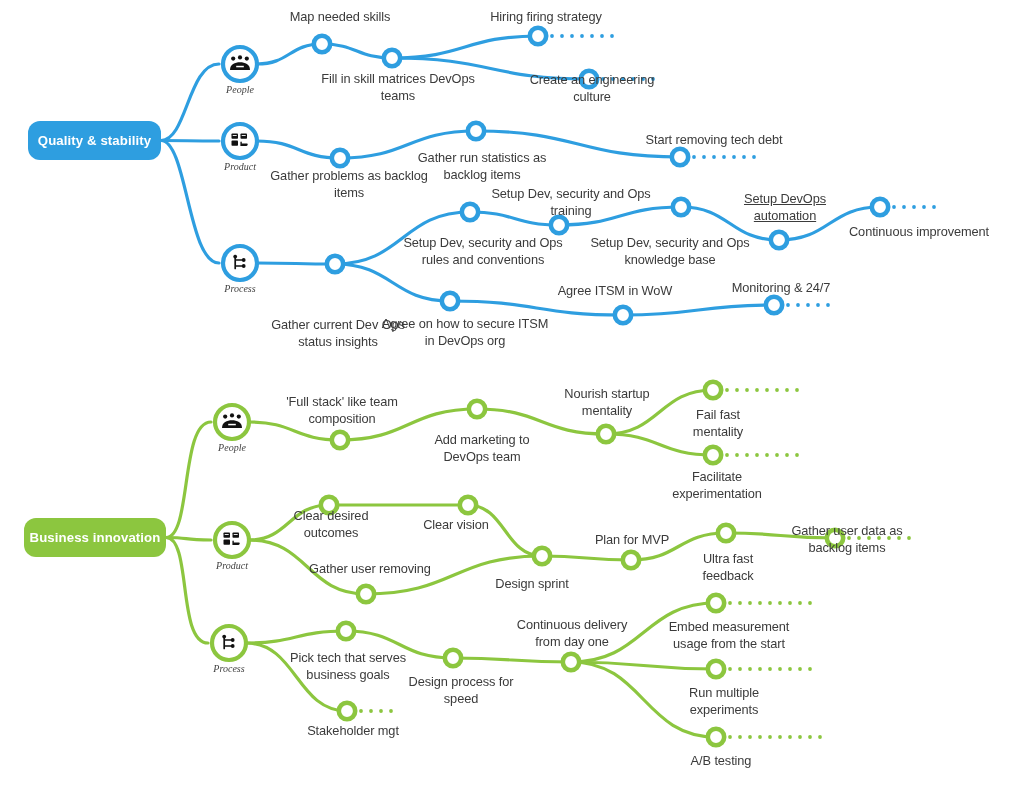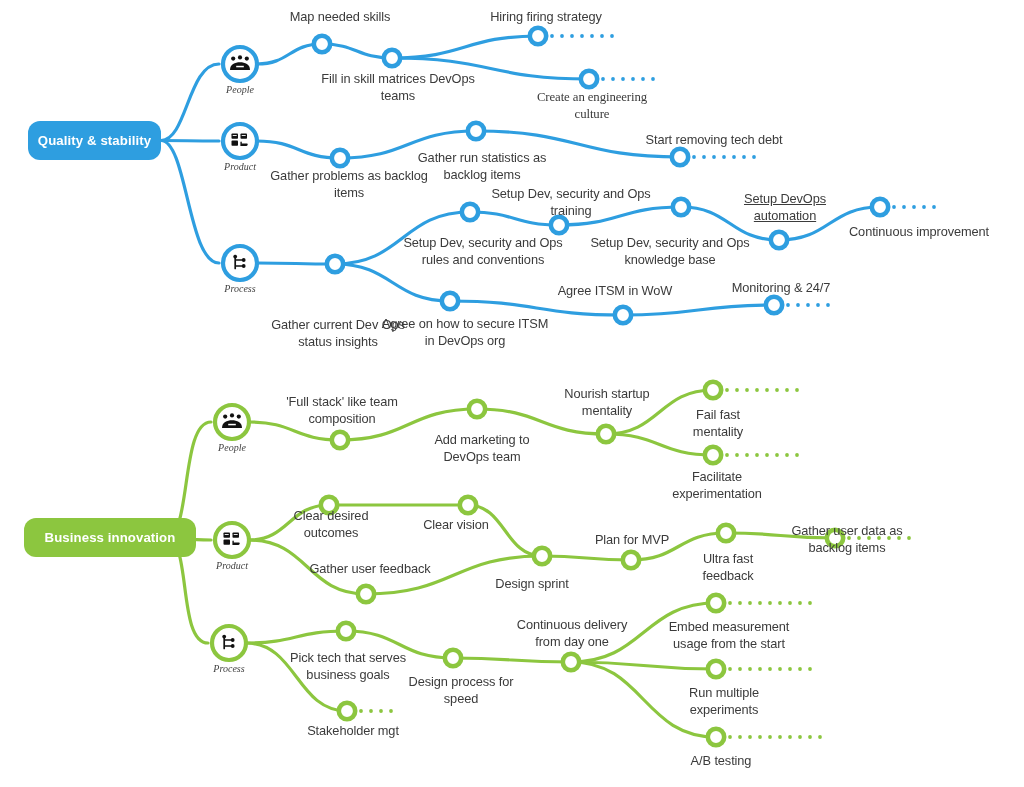"Create an engineering" div.lbl { font-family: Liberation Serif, serif -> none; top: 89px -> 71px }
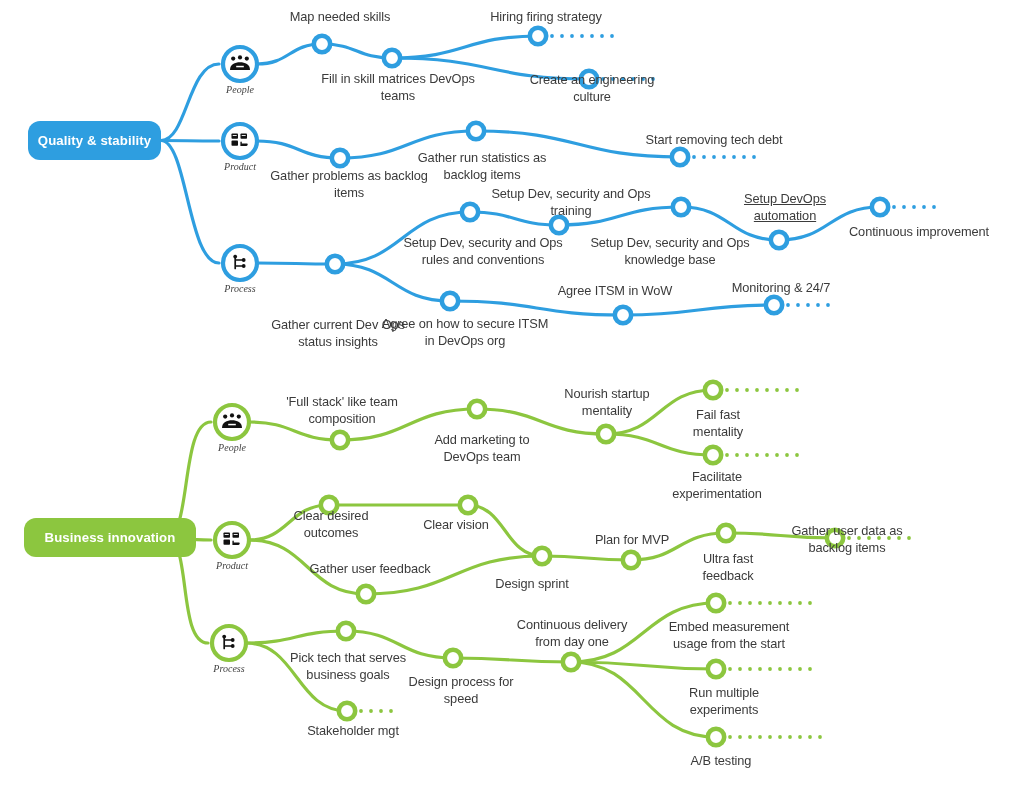"Business innovation" div.rootbox { width: 172px -> 142px }
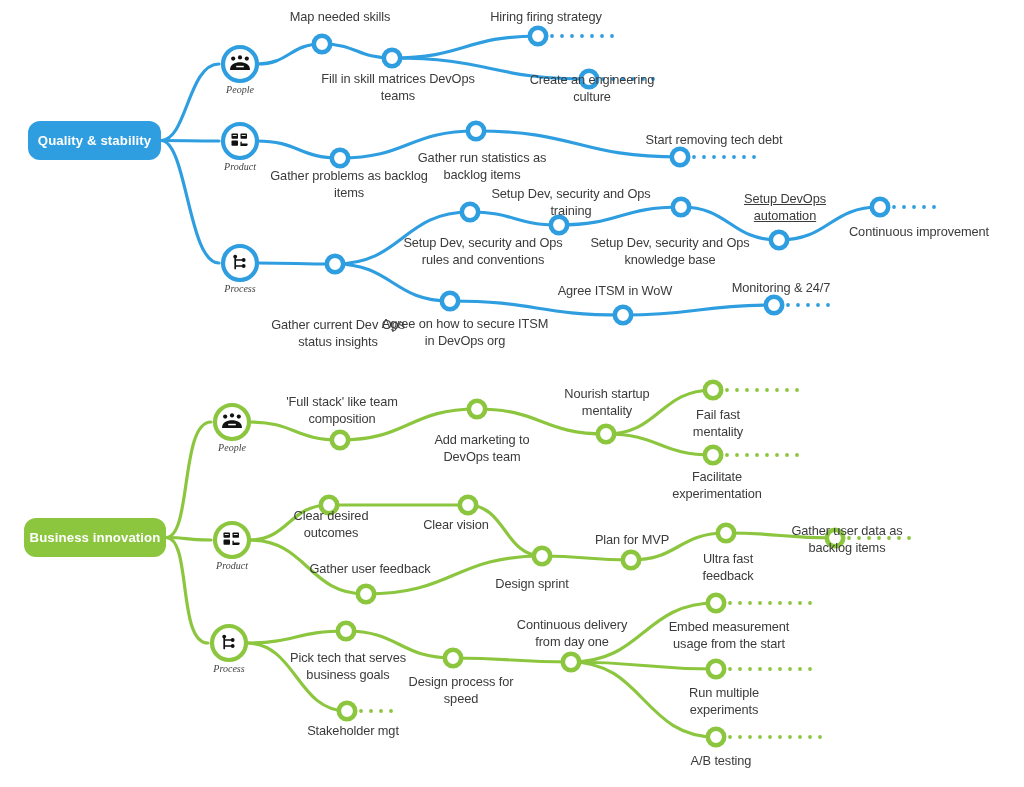"Gather user feedback" div.lbl { text: feedback -> removing }
